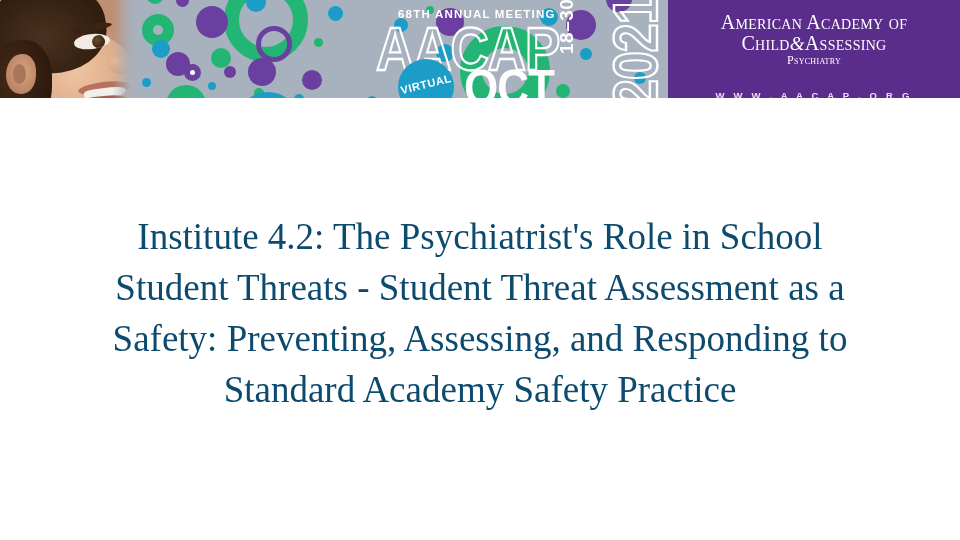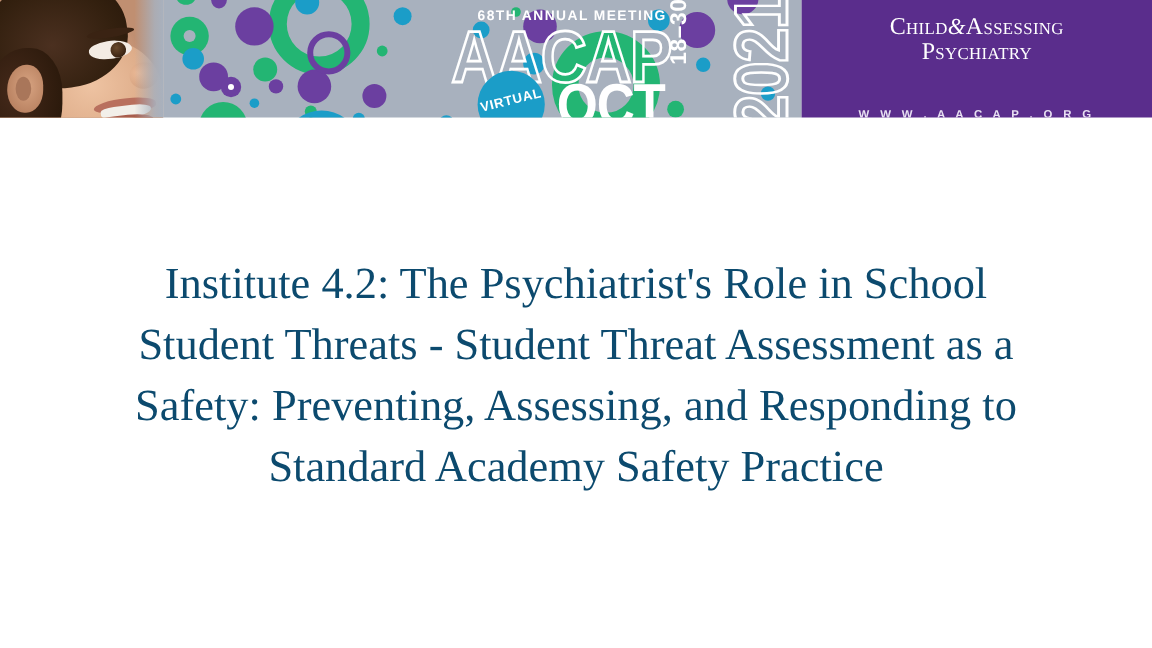"American Academy of" div.logo-l1 { html: none -> <div>American Academy of</div> }
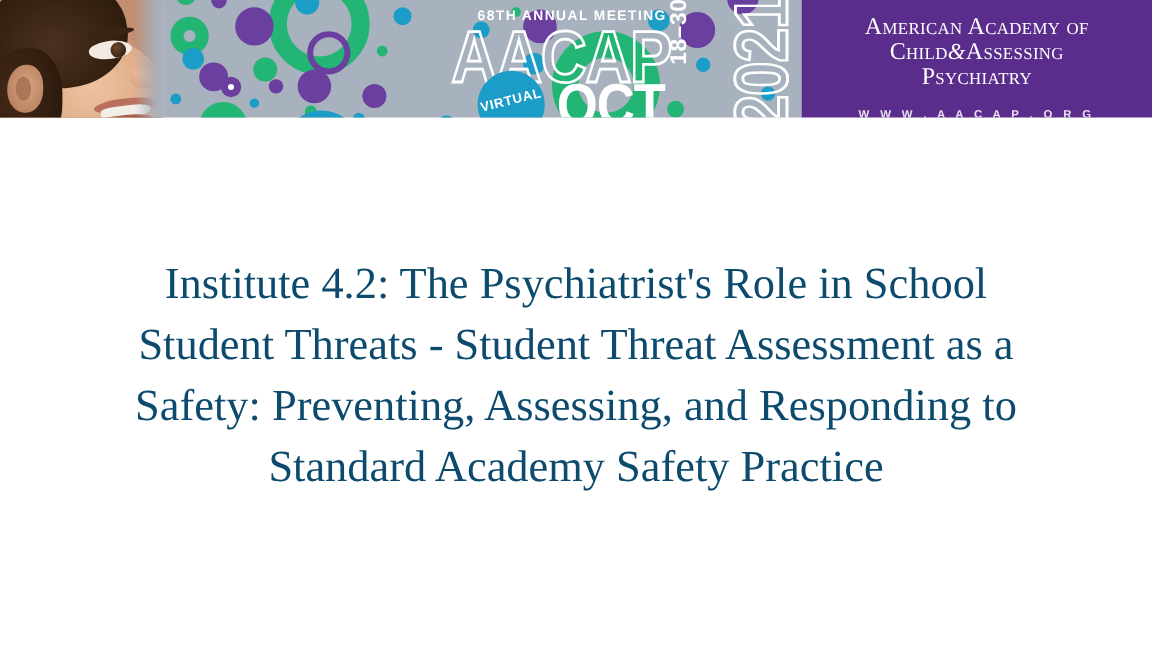"Psychiatry" .logo-l3 { font-size: 20px -> 12px }
